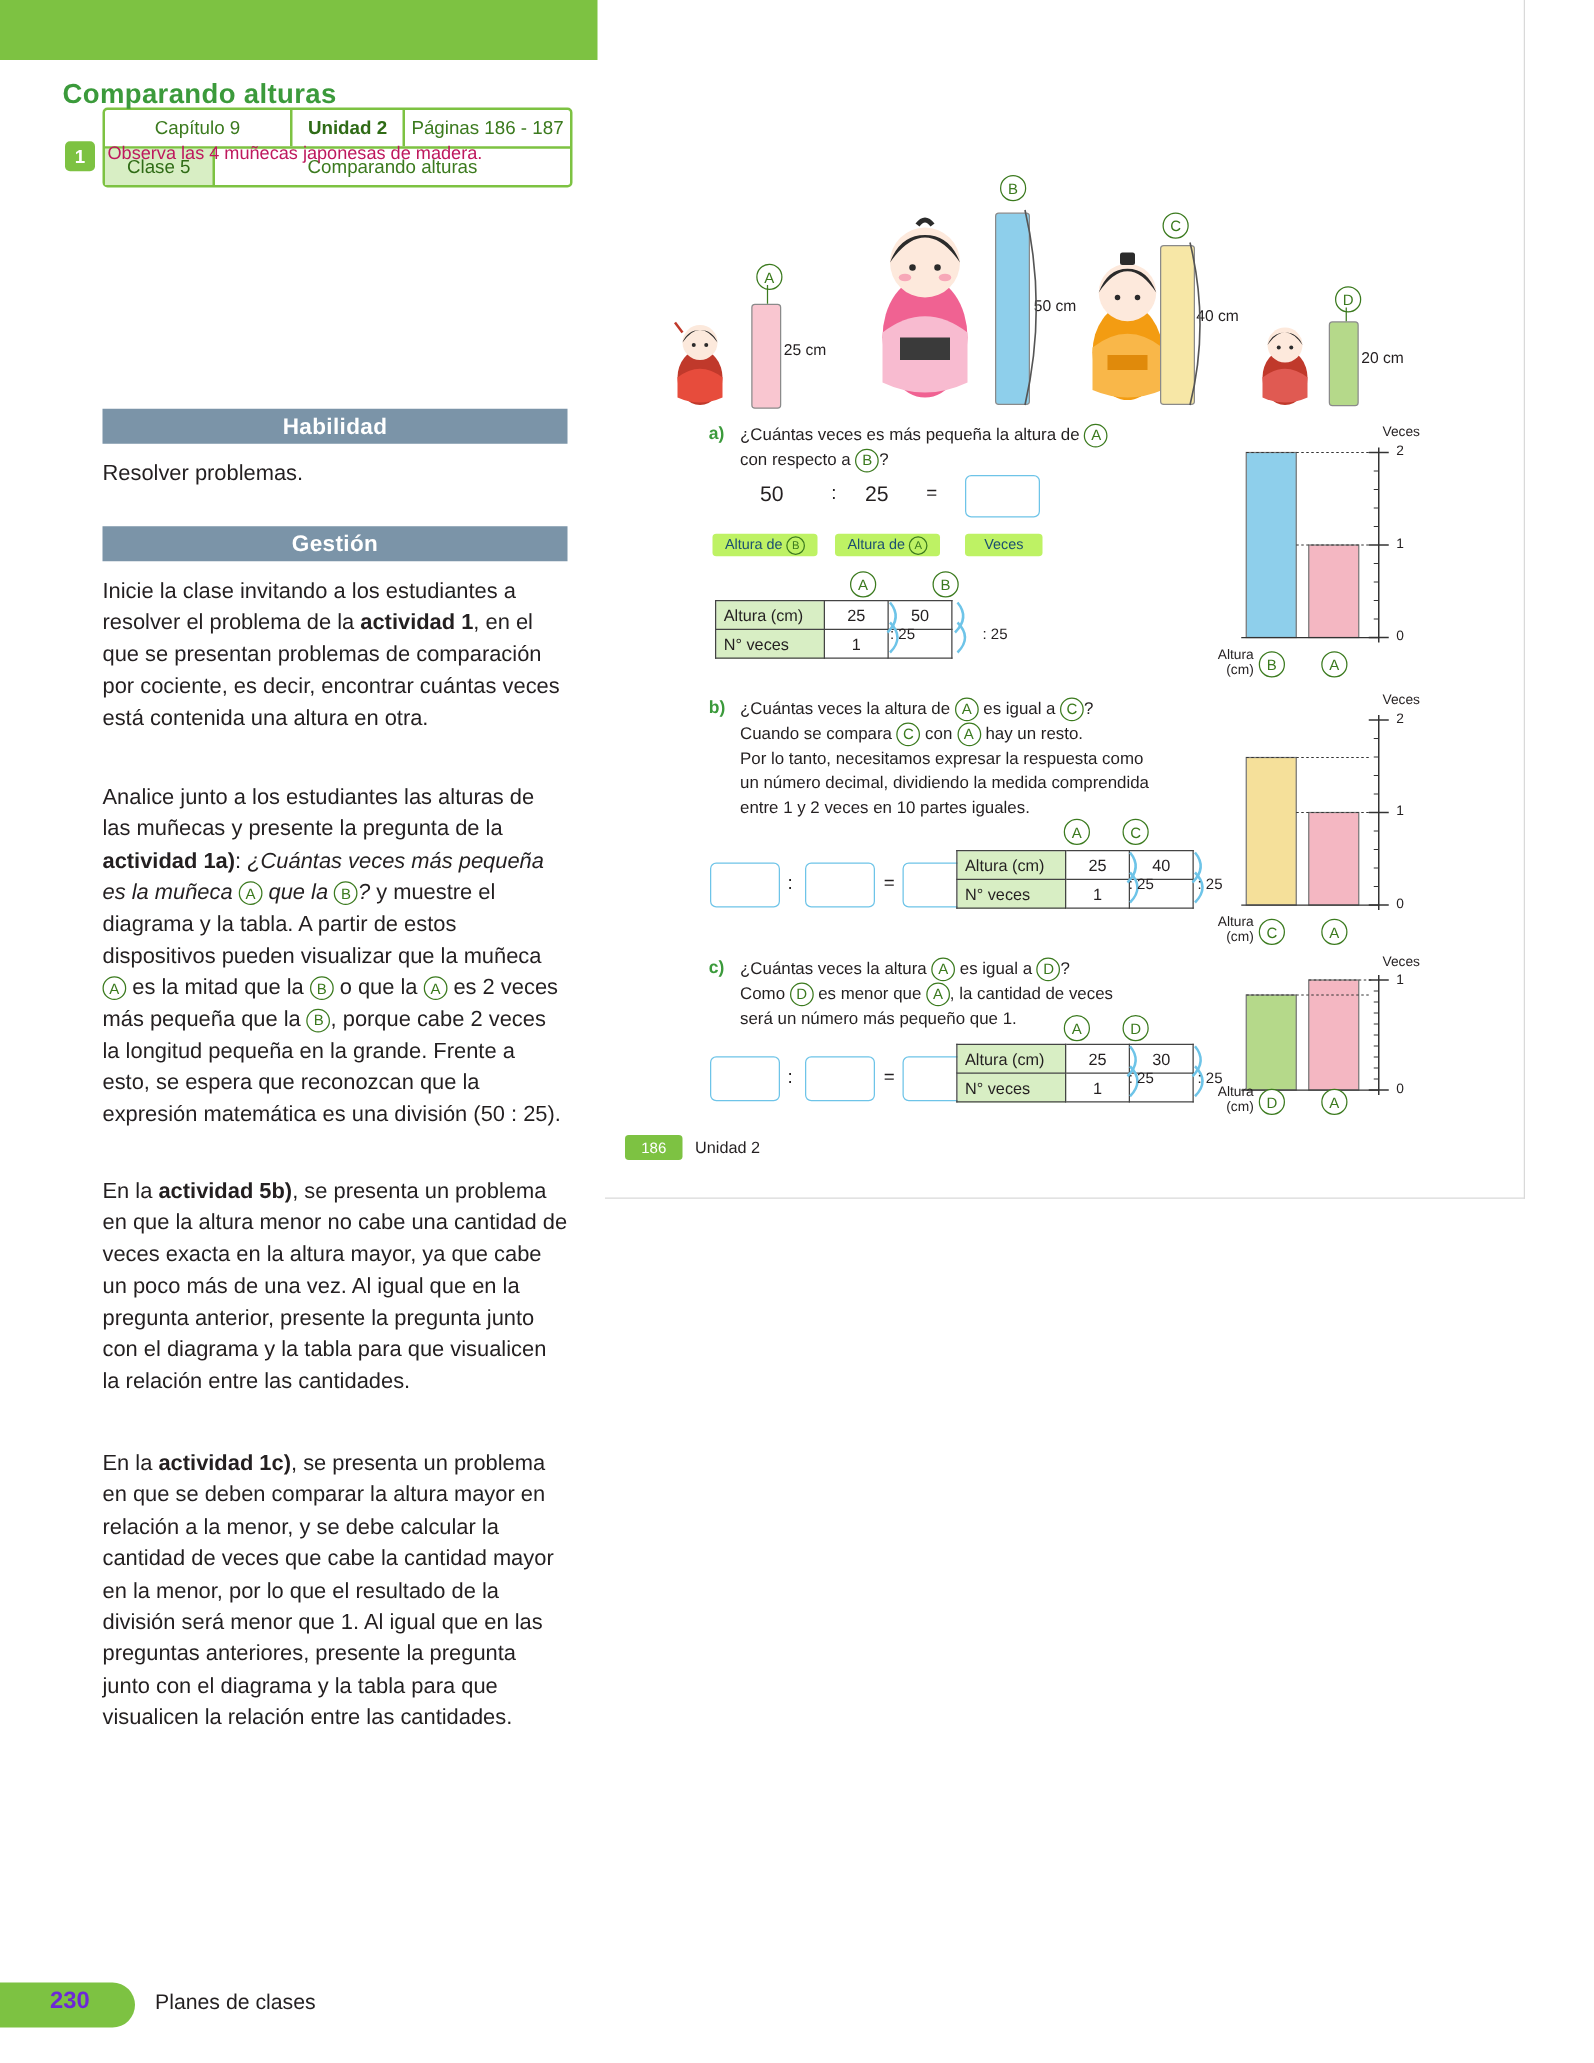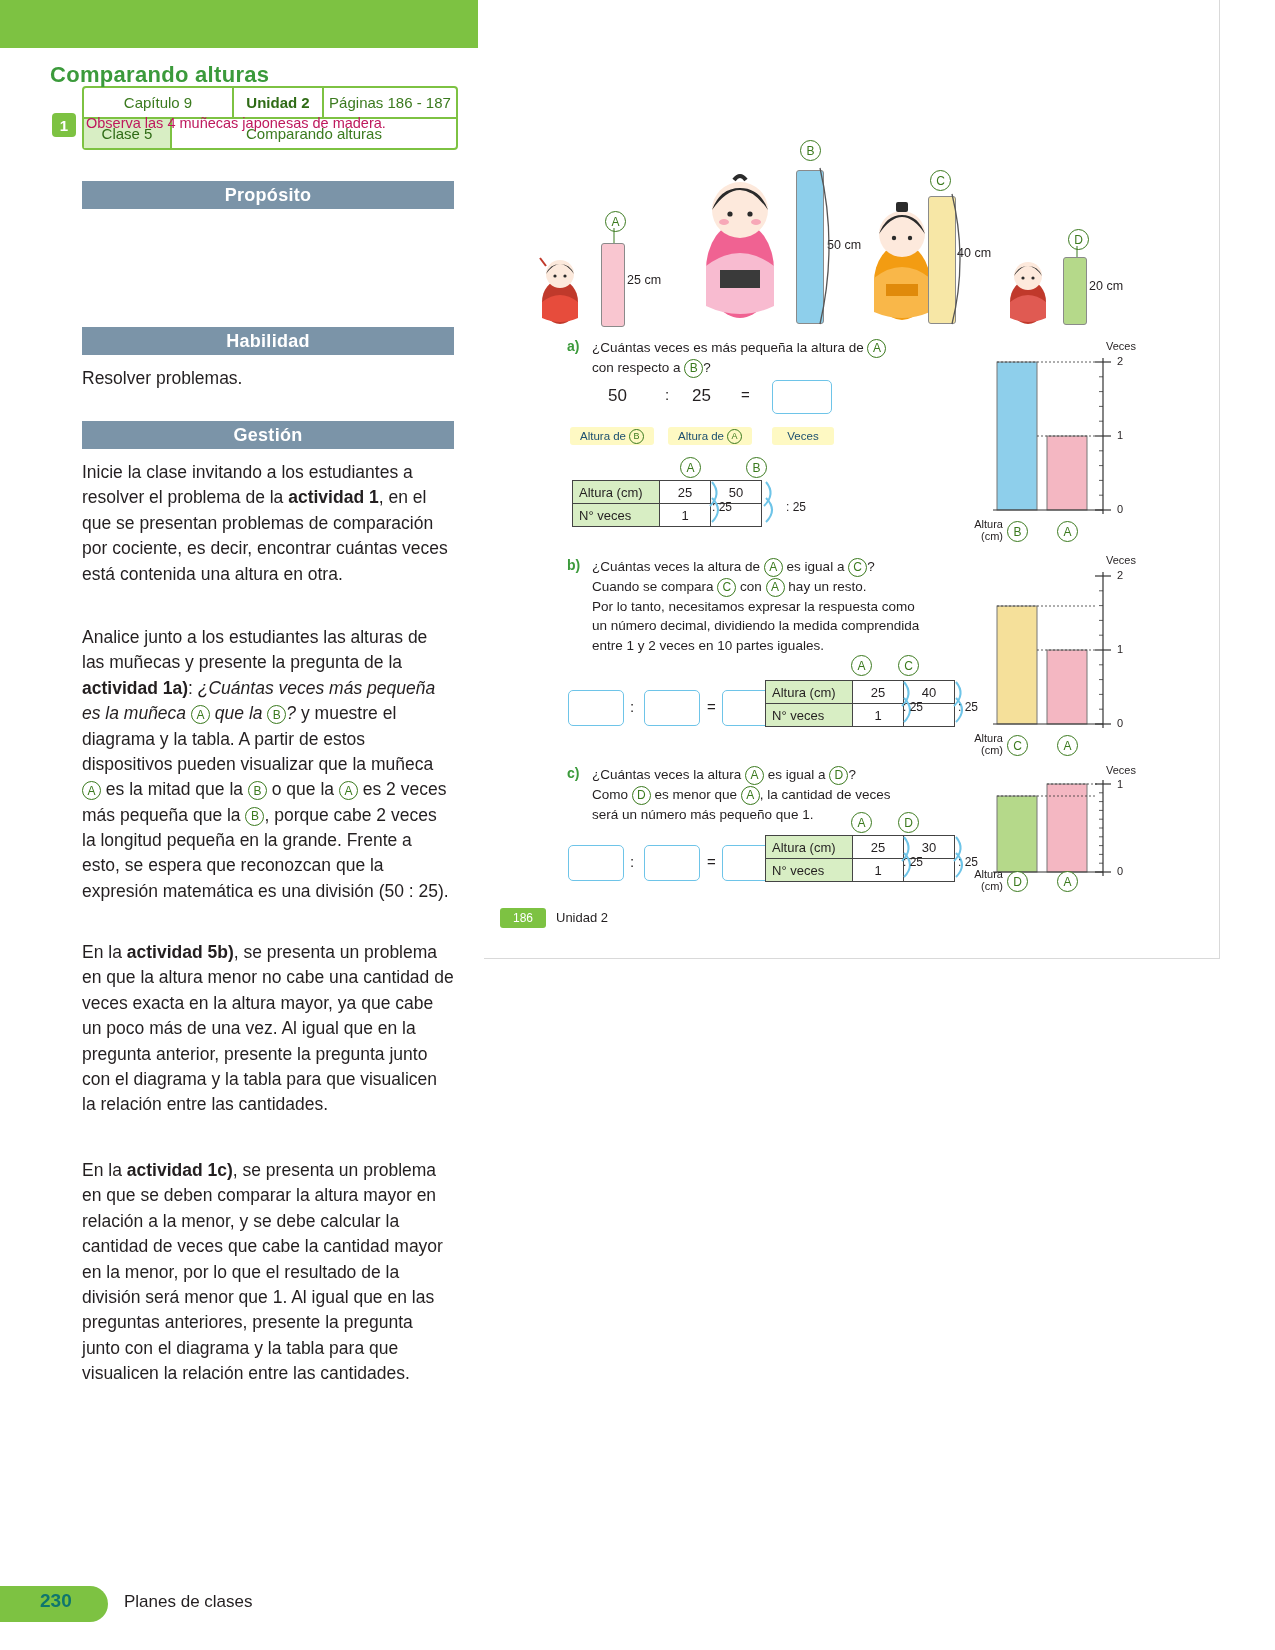"Propósito" div.sec-bar { html: <div>Propósito</div> -> none }
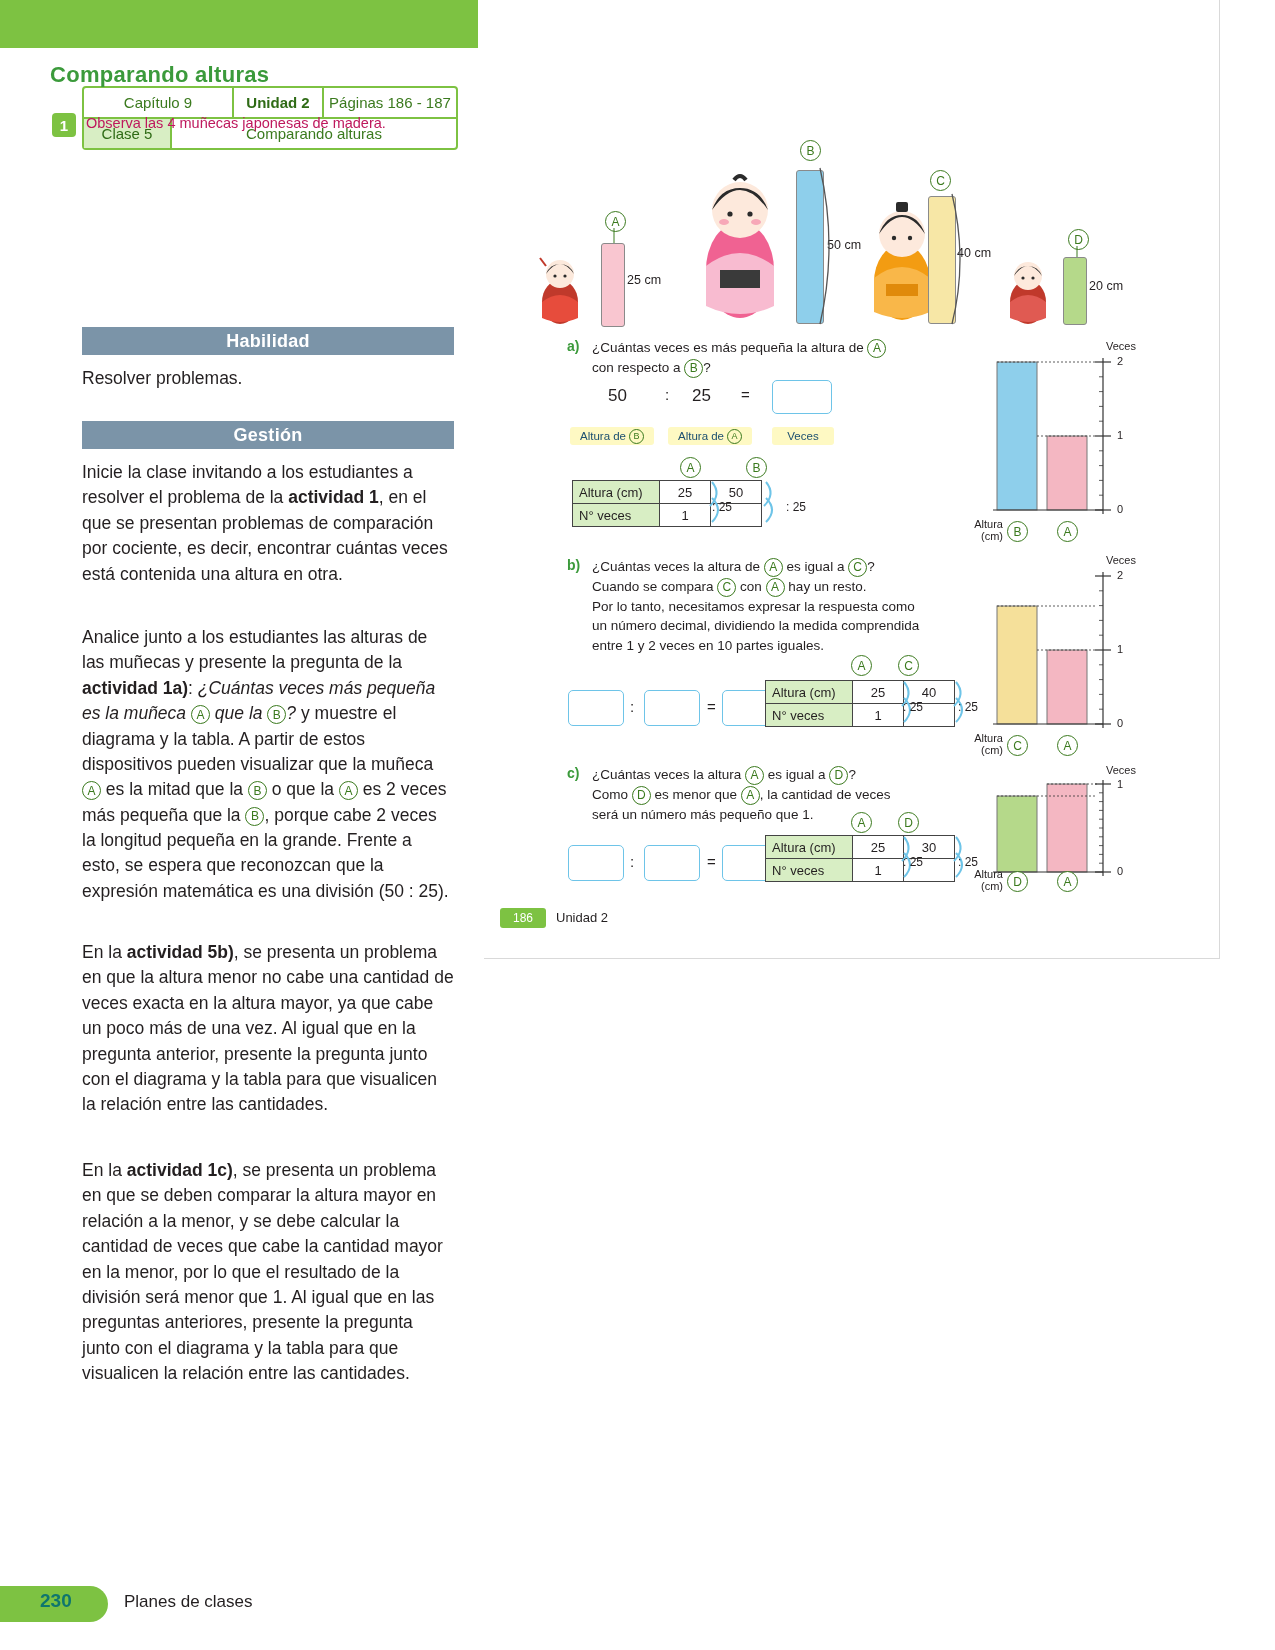"Altura de" .bluelbl { background: #fef9c3 -> #bef264 }
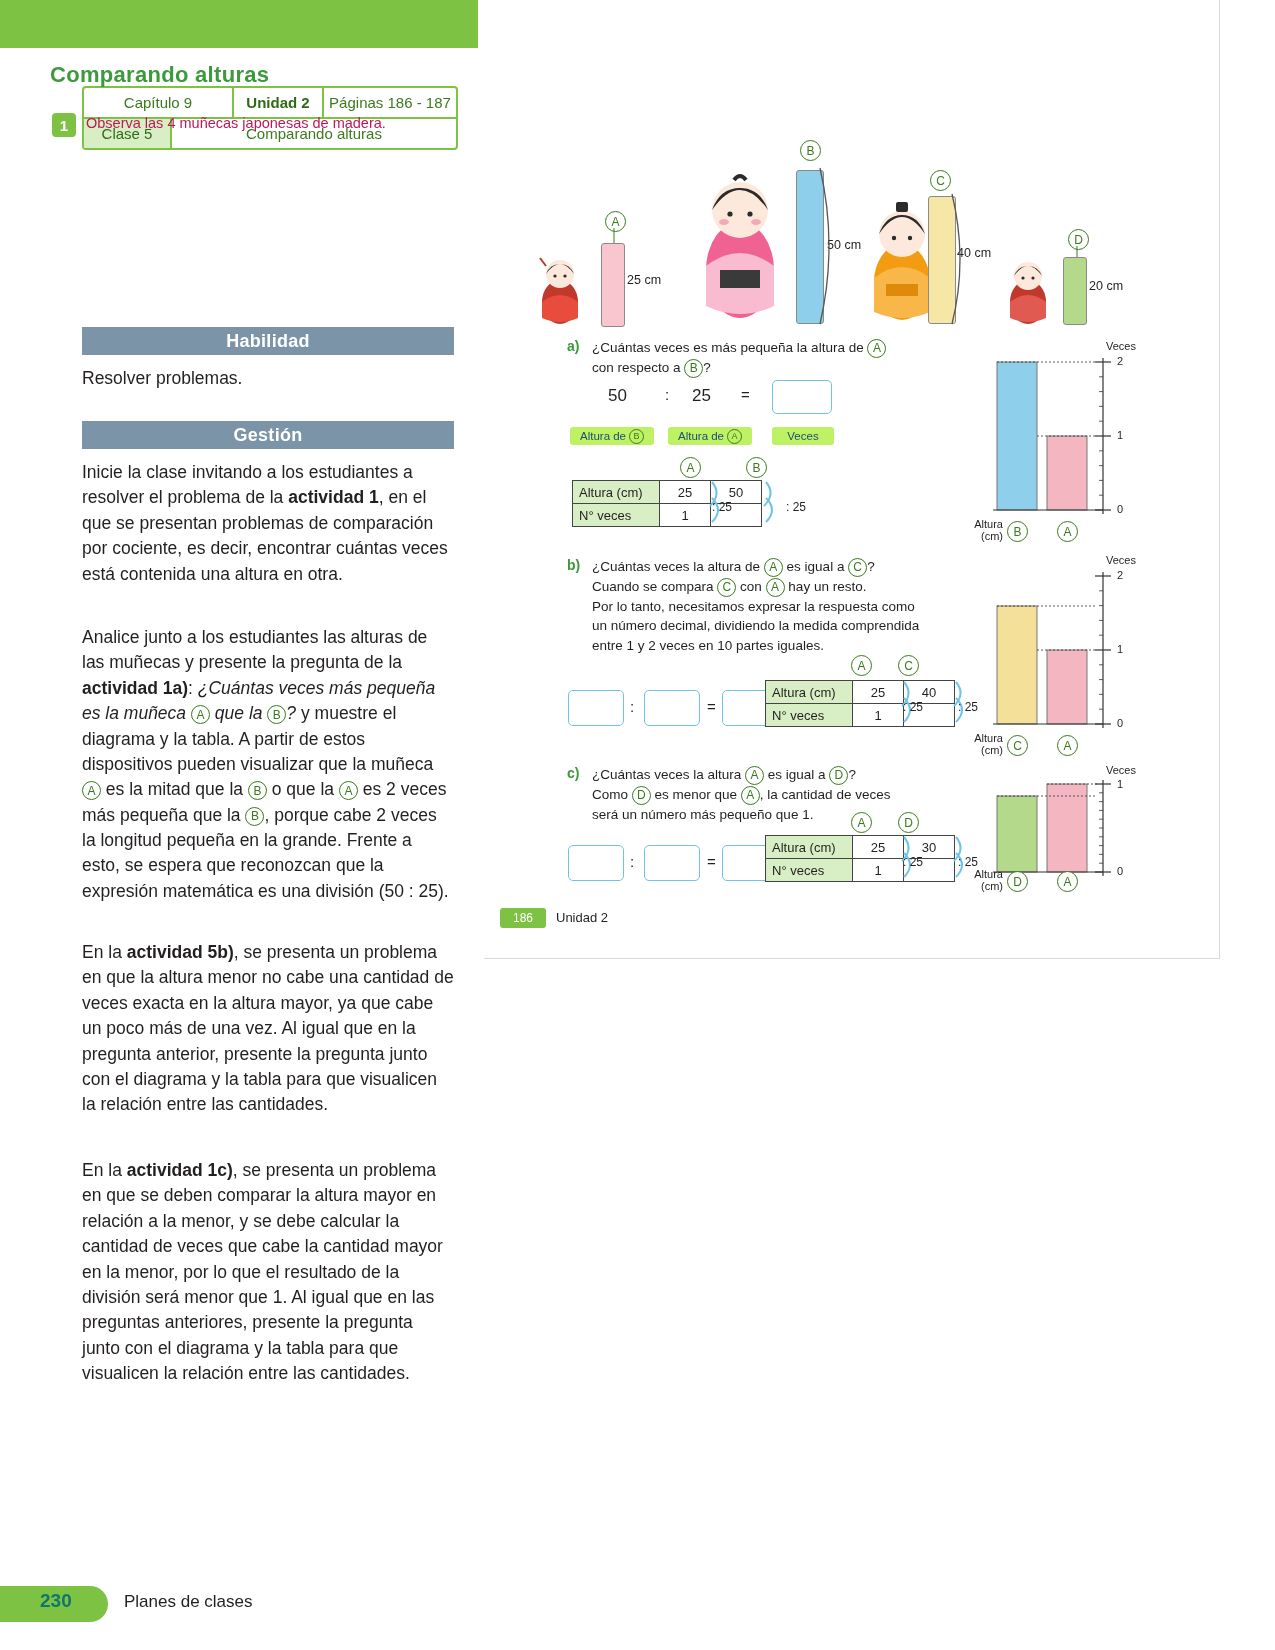"230" .footer-num { color: #0f766e -> #6d28d9 }
